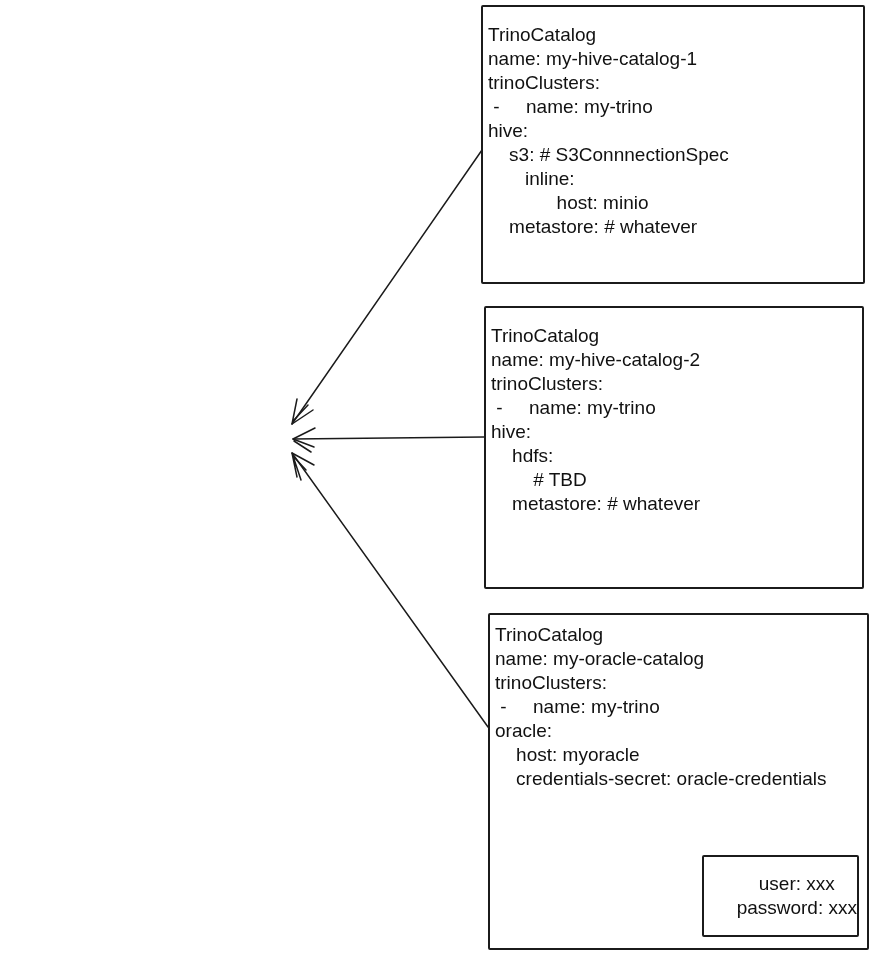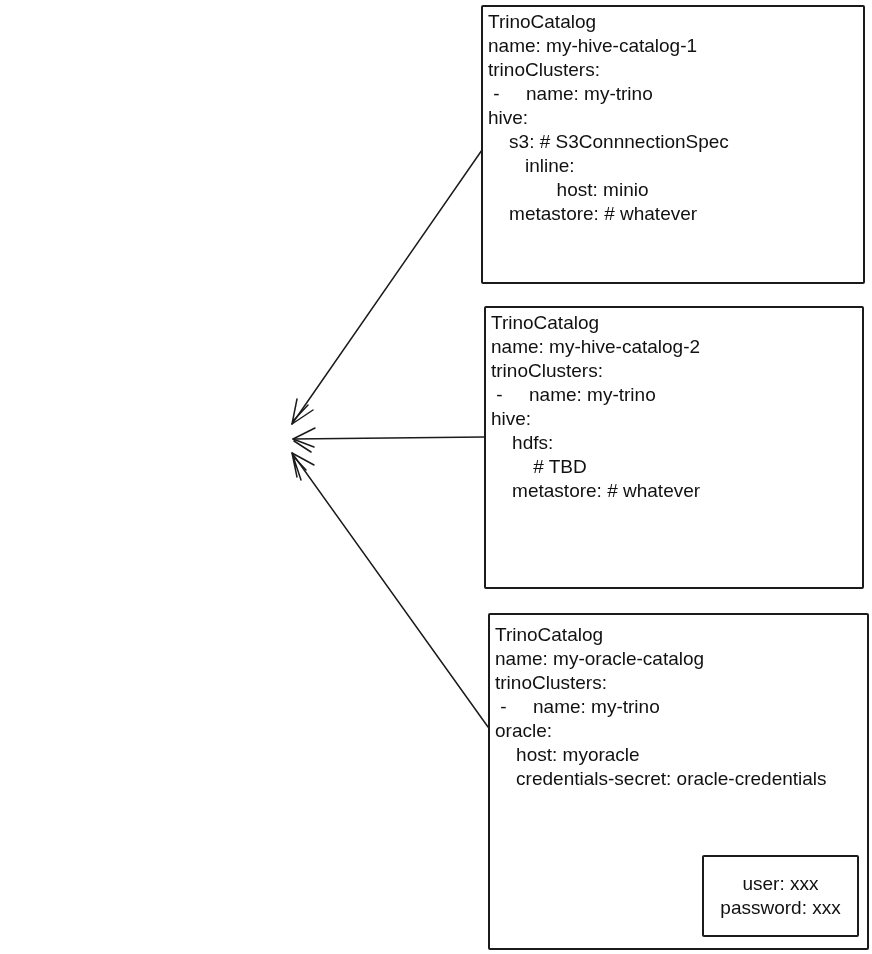"TrinoCatalog" .yaml { padding: 3px 5px -> 16px 5px }
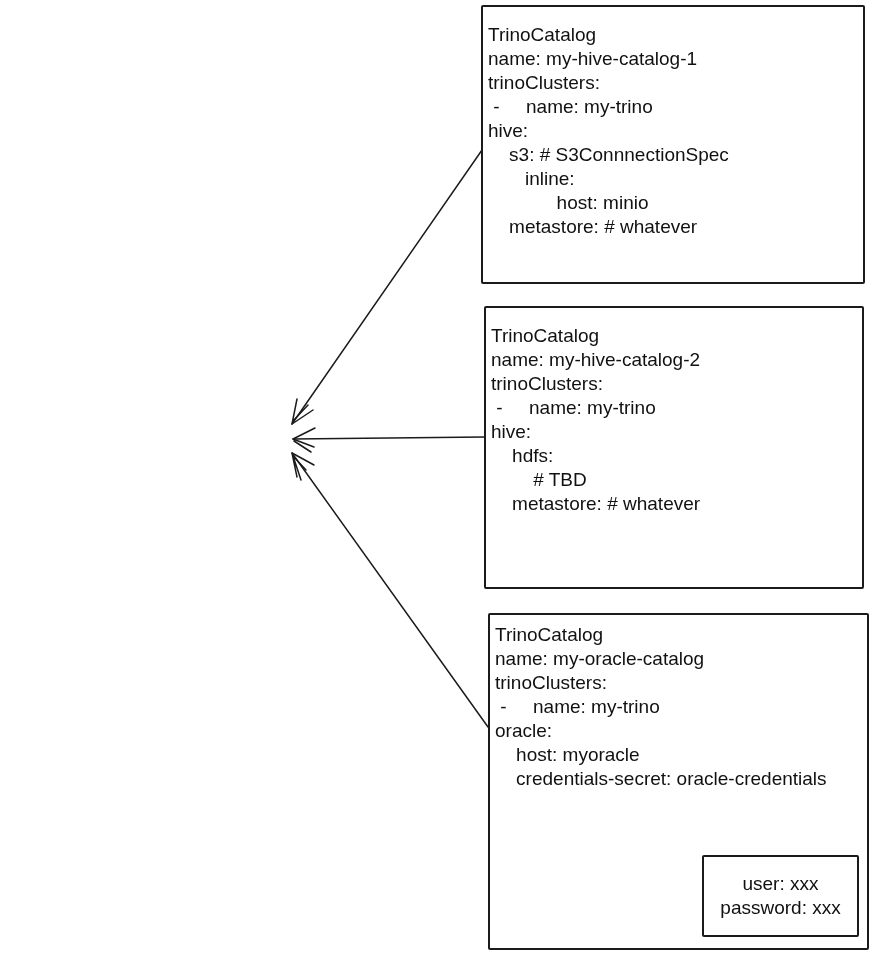"user: xxx" #secret-box { justify-content: center -> flex-end }
